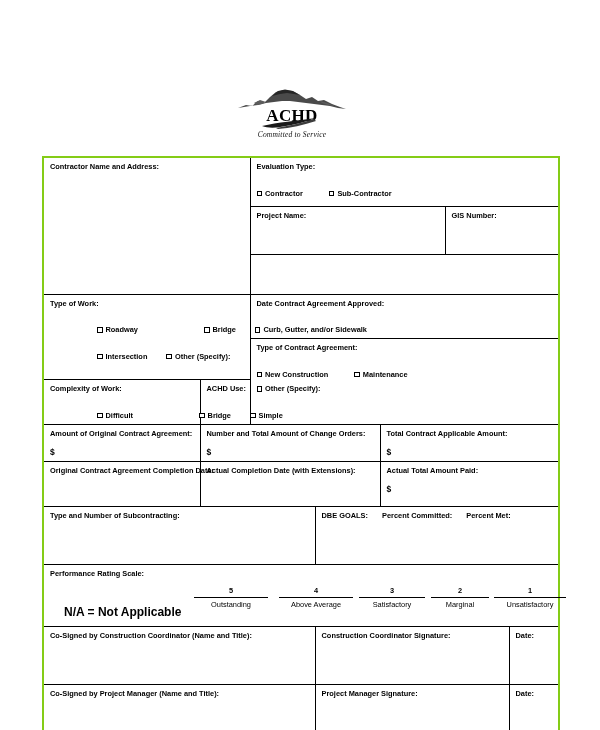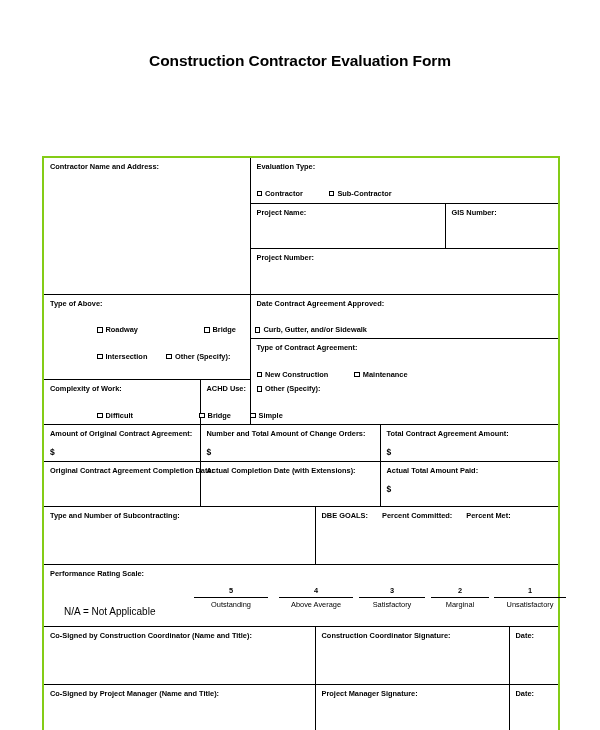"Construction Contractor Evaluation Form" div.form-title { html: <div>Construction Contractor Evaluation Form</div> -> none }
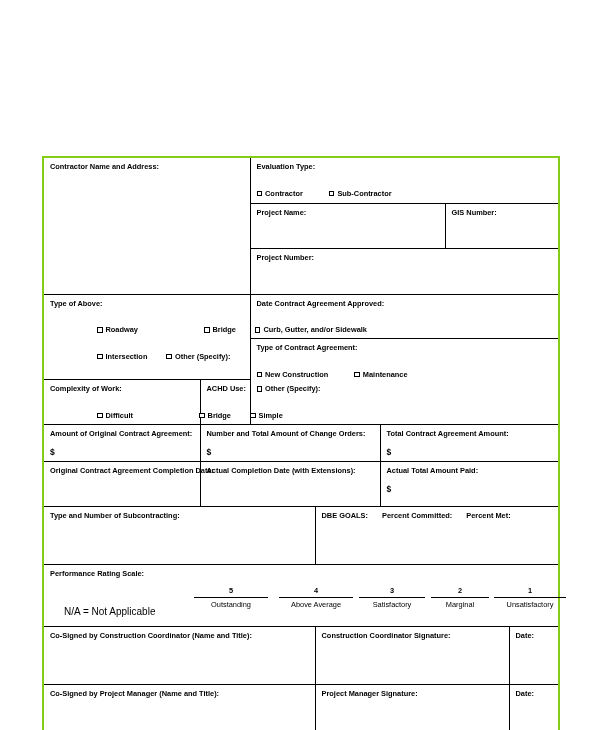"ACHD" div.logo-block { html: none -> <div> <svg> <path></path> <path></path> <path></path> <path></path> <text>ACHD</text> <path></path> <path></path> <text>Committed to Service</text> </svg> </div> }
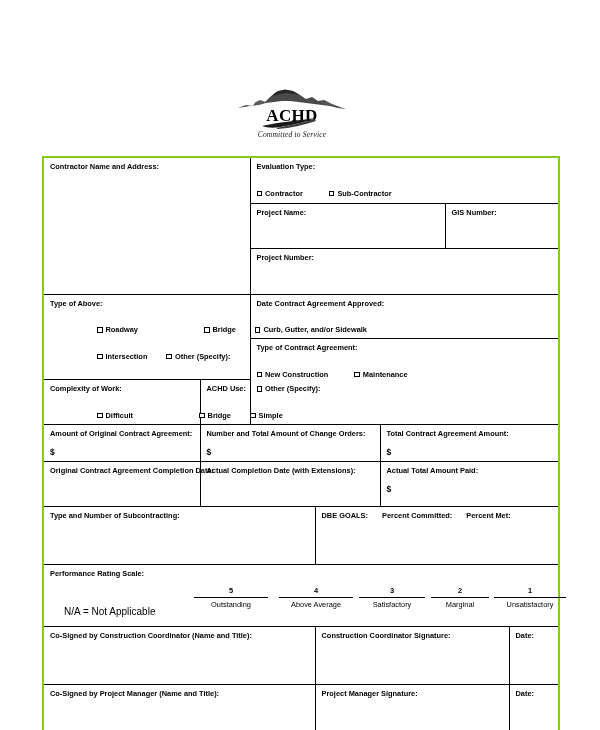"Project Number:" span.lbl { html: <span>Project Number:</span> -> none }
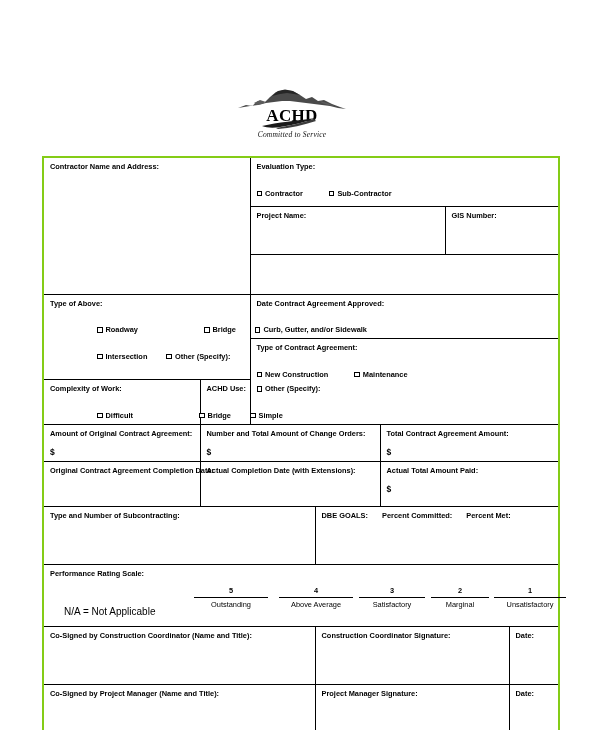"Type of Above:" span.lbl { text: Above -> Work }
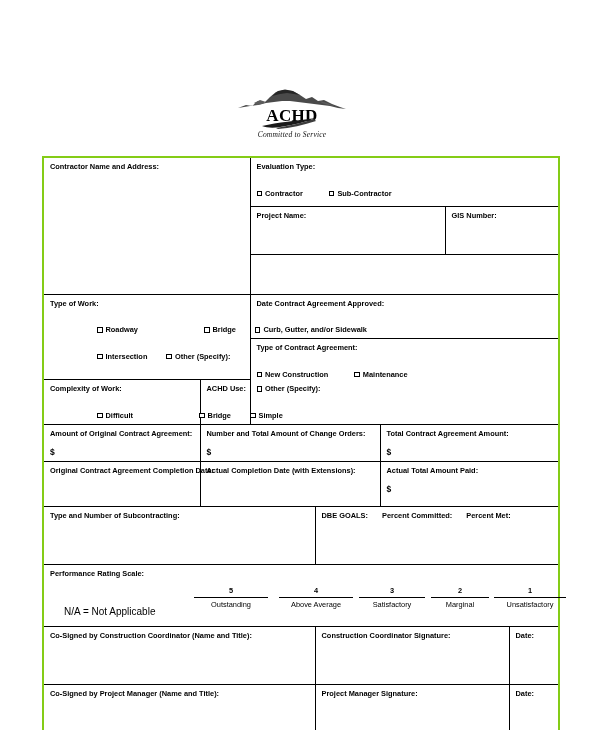"Total Contract Agreement Amount:" span.lbl { text: Agreement -> Applicable }
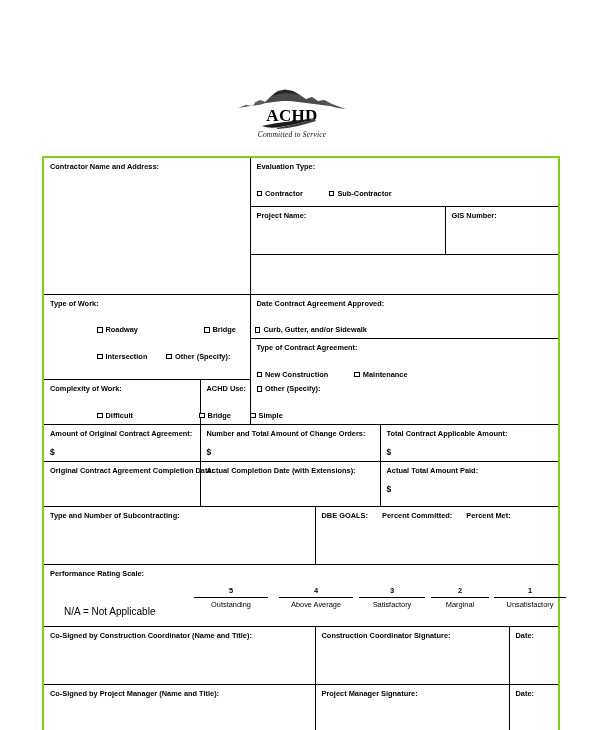"N/A = Not Applicable" .na-label { font-size: 10px -> 12px; font-weight: normal -> bold }
